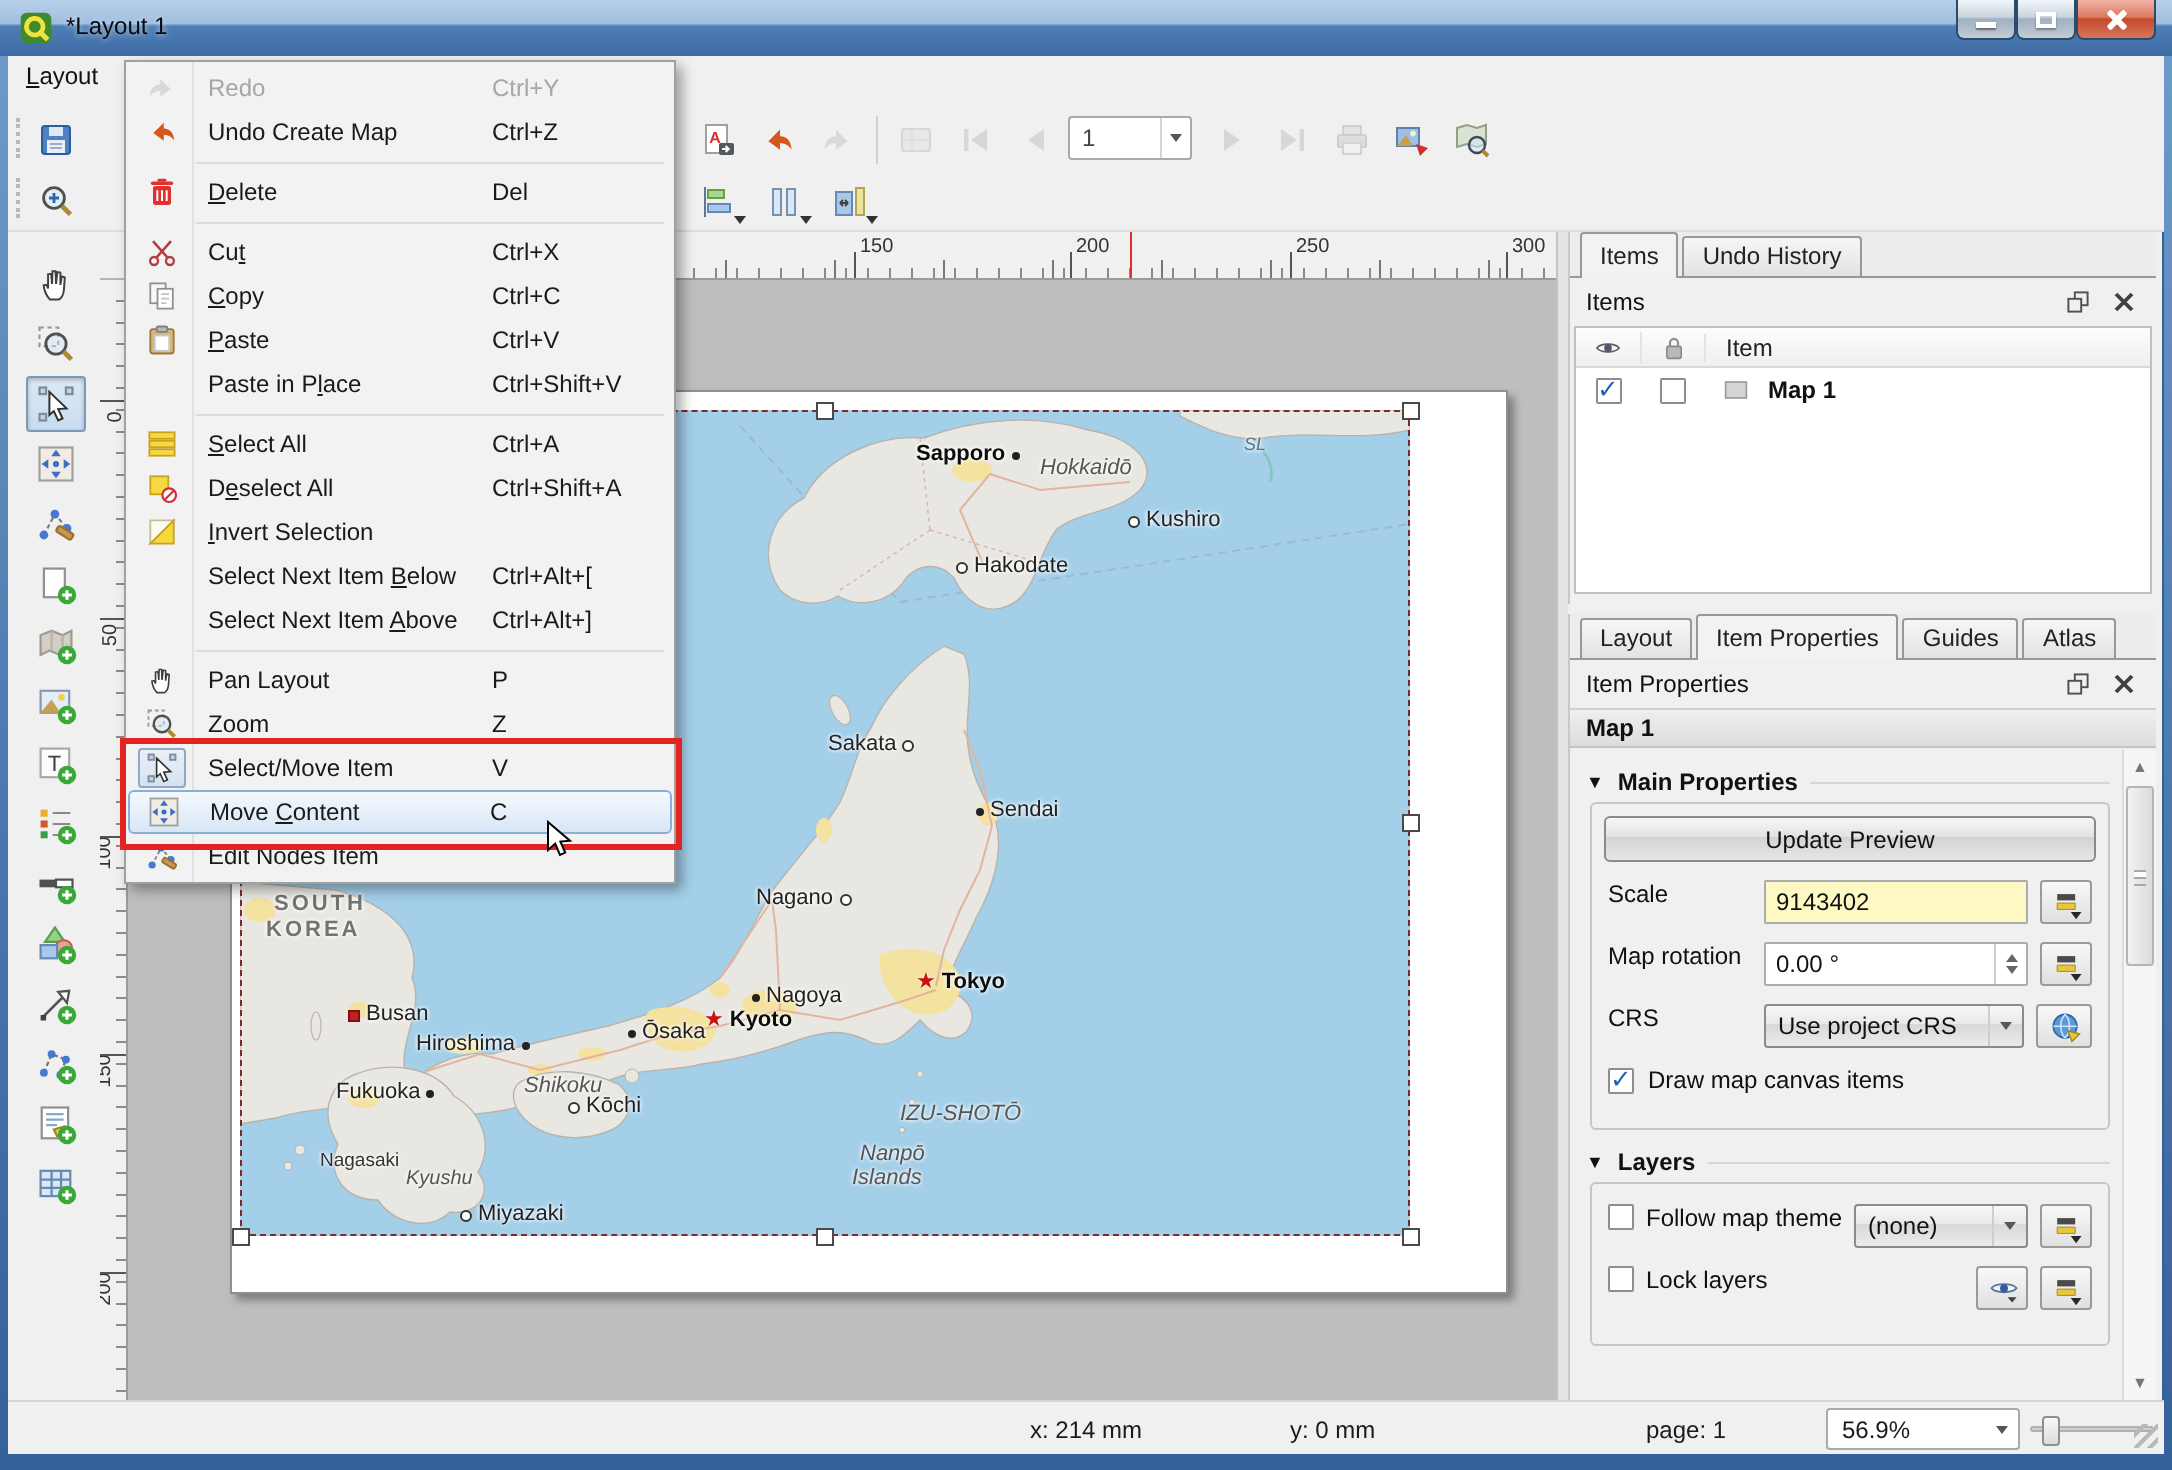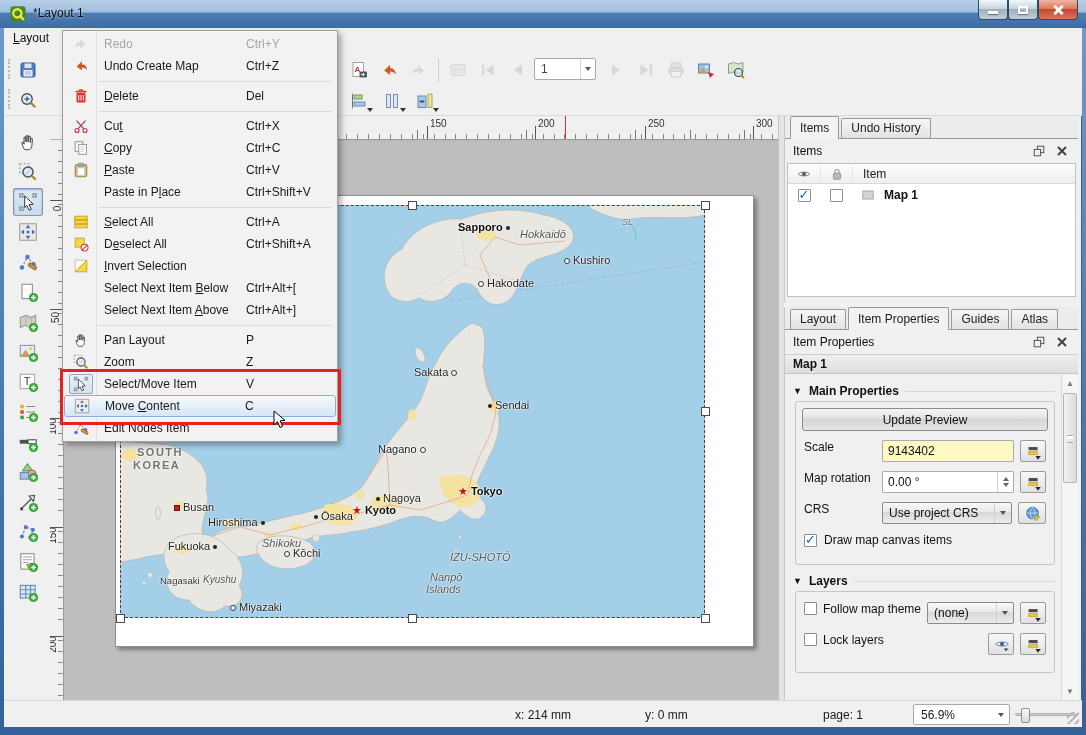"Kyushu" div.mlab { top: 370px -> 380px }
